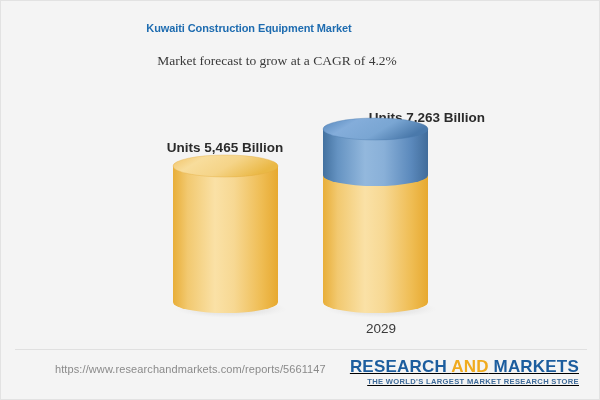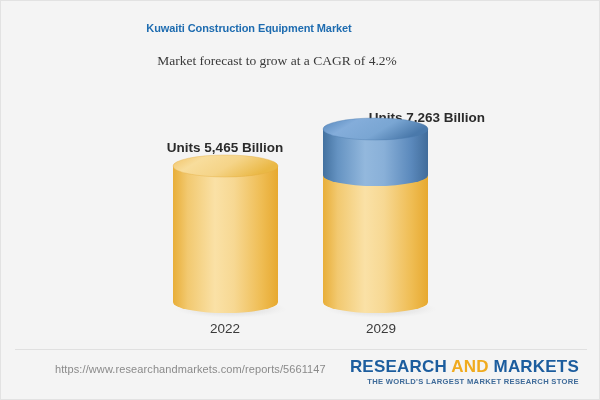"2022" div.cat-label { html: <div>2022</div> -> none }
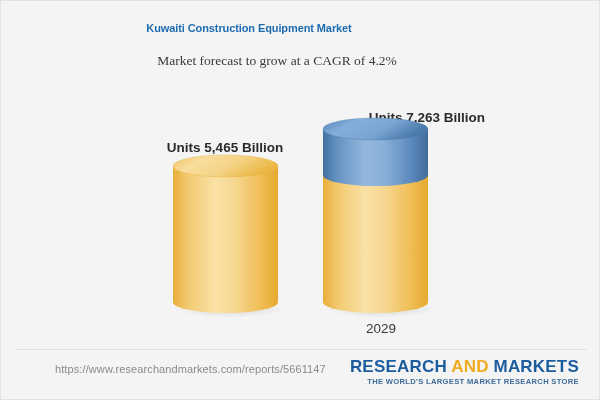"RESEARCH AND MARKETS" .logo { text-decoration: none -> underline }
